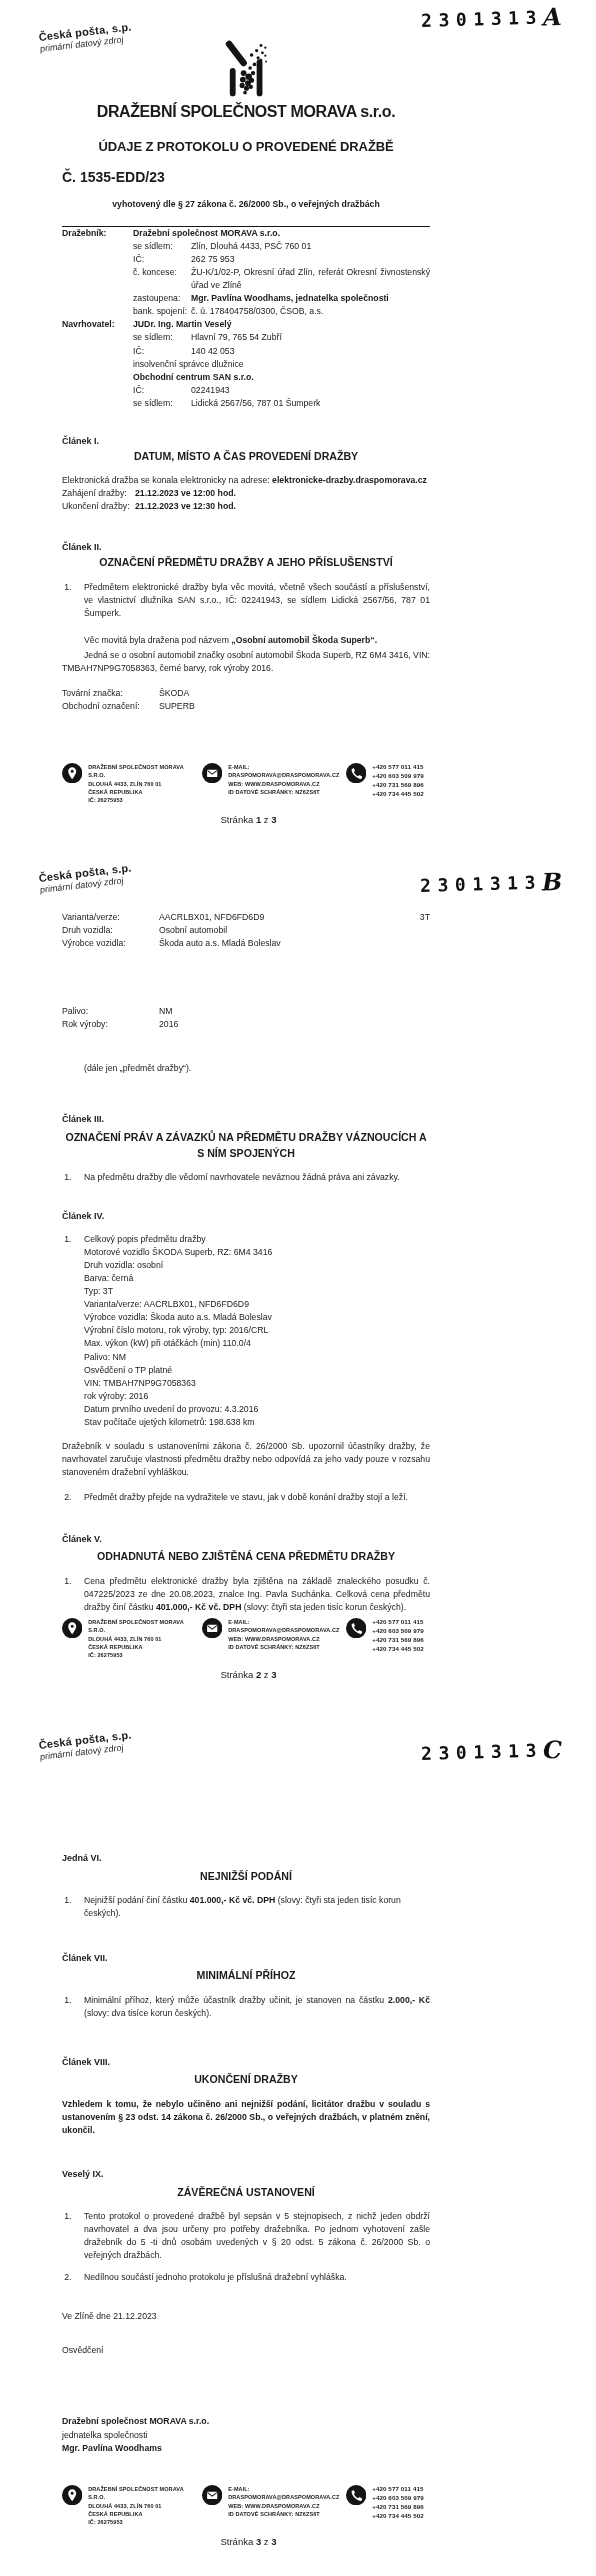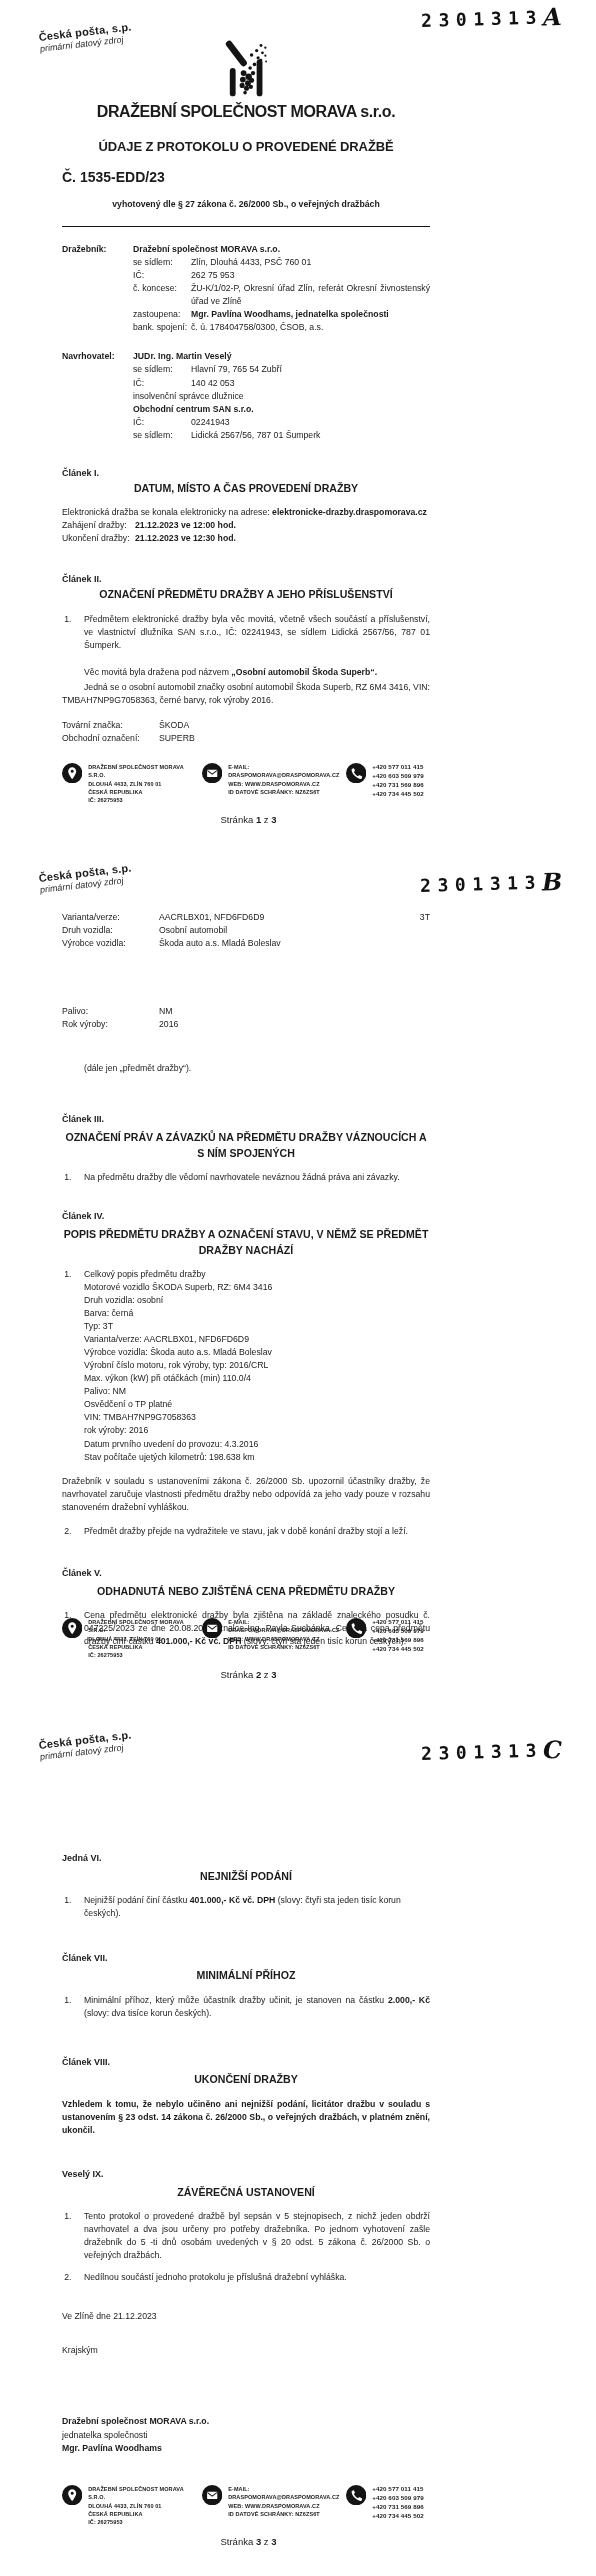"Dražebník:" .party { margin-top: 16px -> 0 }
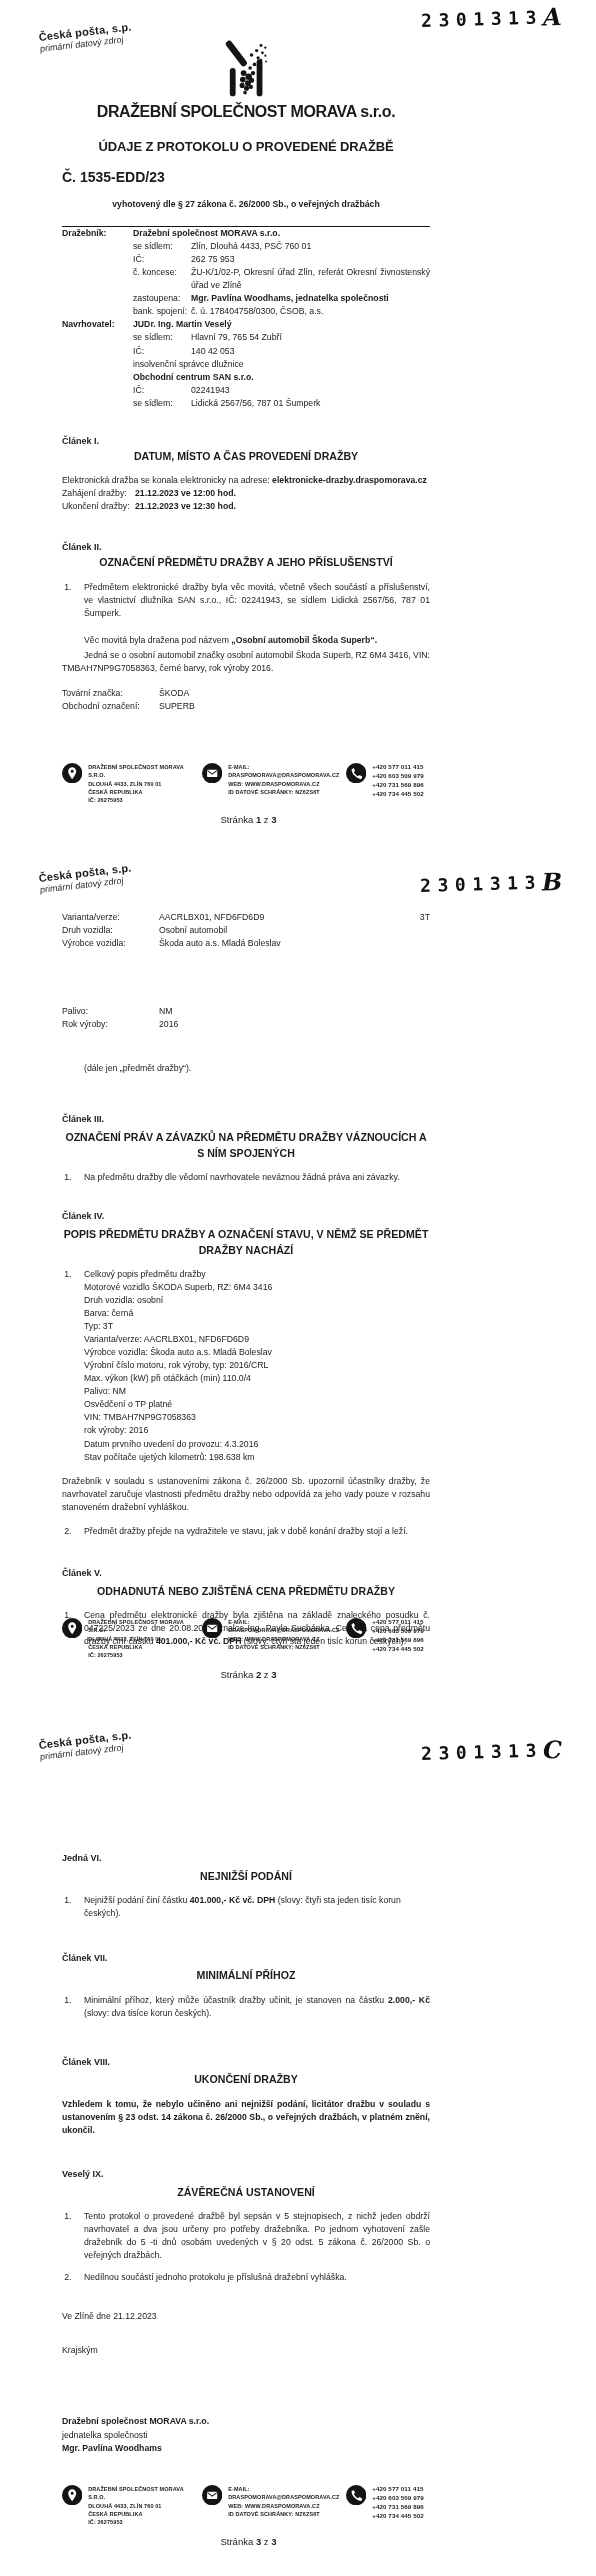"POPIS PŘEDMĚTU DRAŽBY A OZNAČENÍ" div.art-title { html: <div>POPIS PŘEDMĚTU DRAŽBY A OZNAČENÍ STAVU, V NĚMŽ SE PŘEDMĚT DRAŽBY NACHÁZÍ</div> -> none }
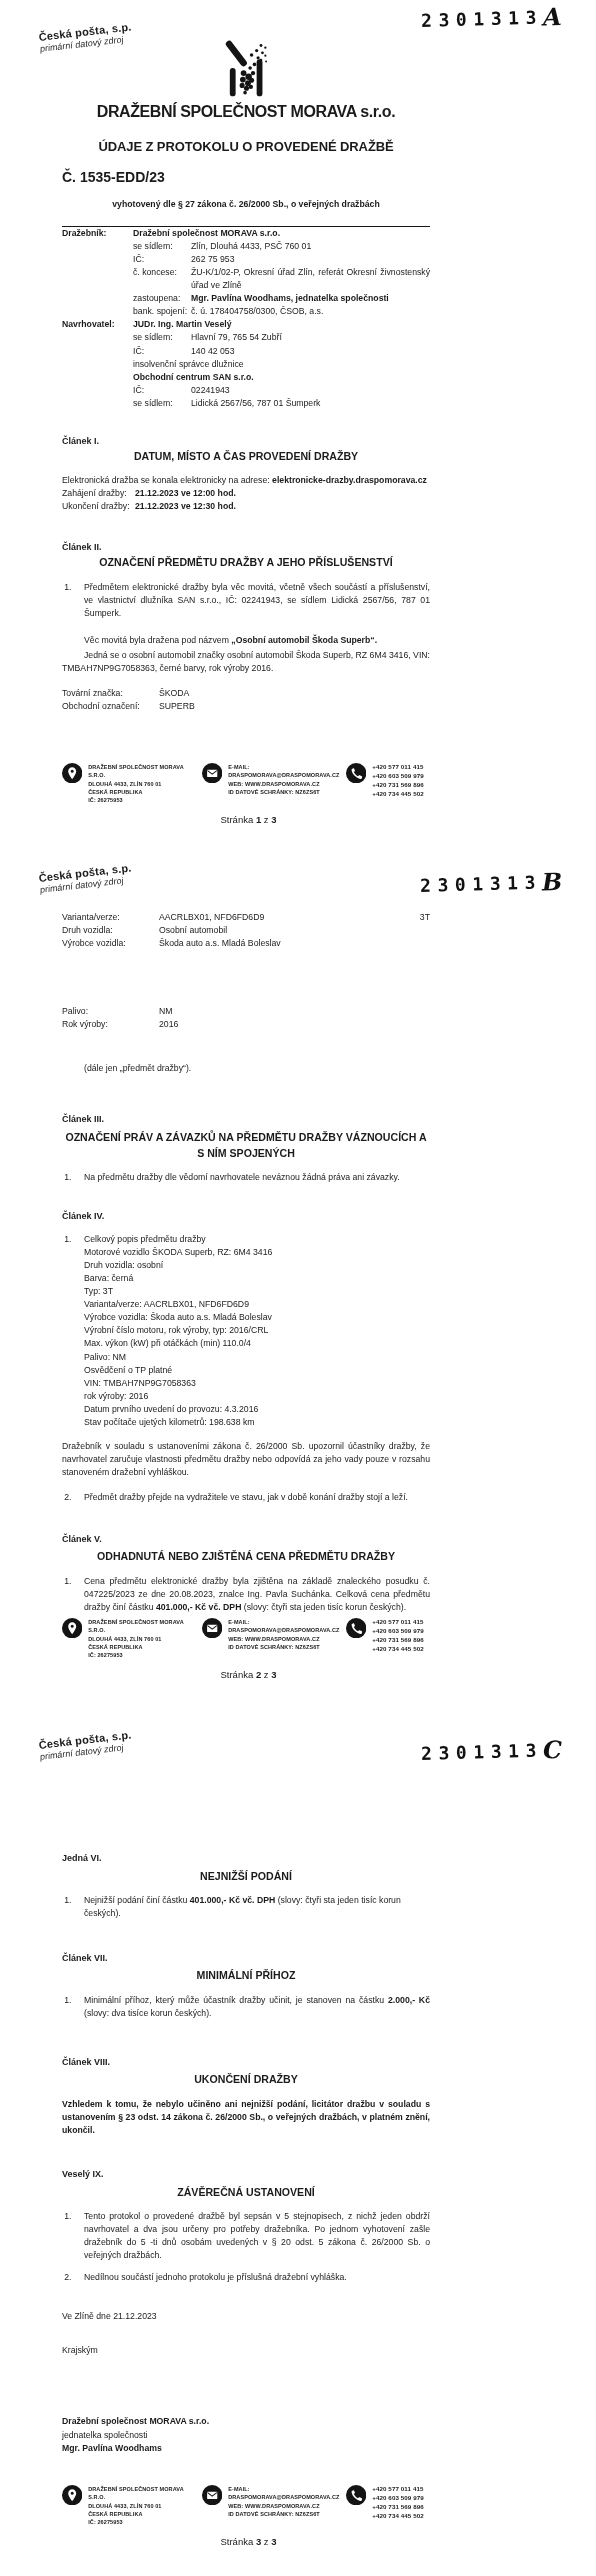"Krajským" div.sig-line { text: Krajským -> Osvědčení }
